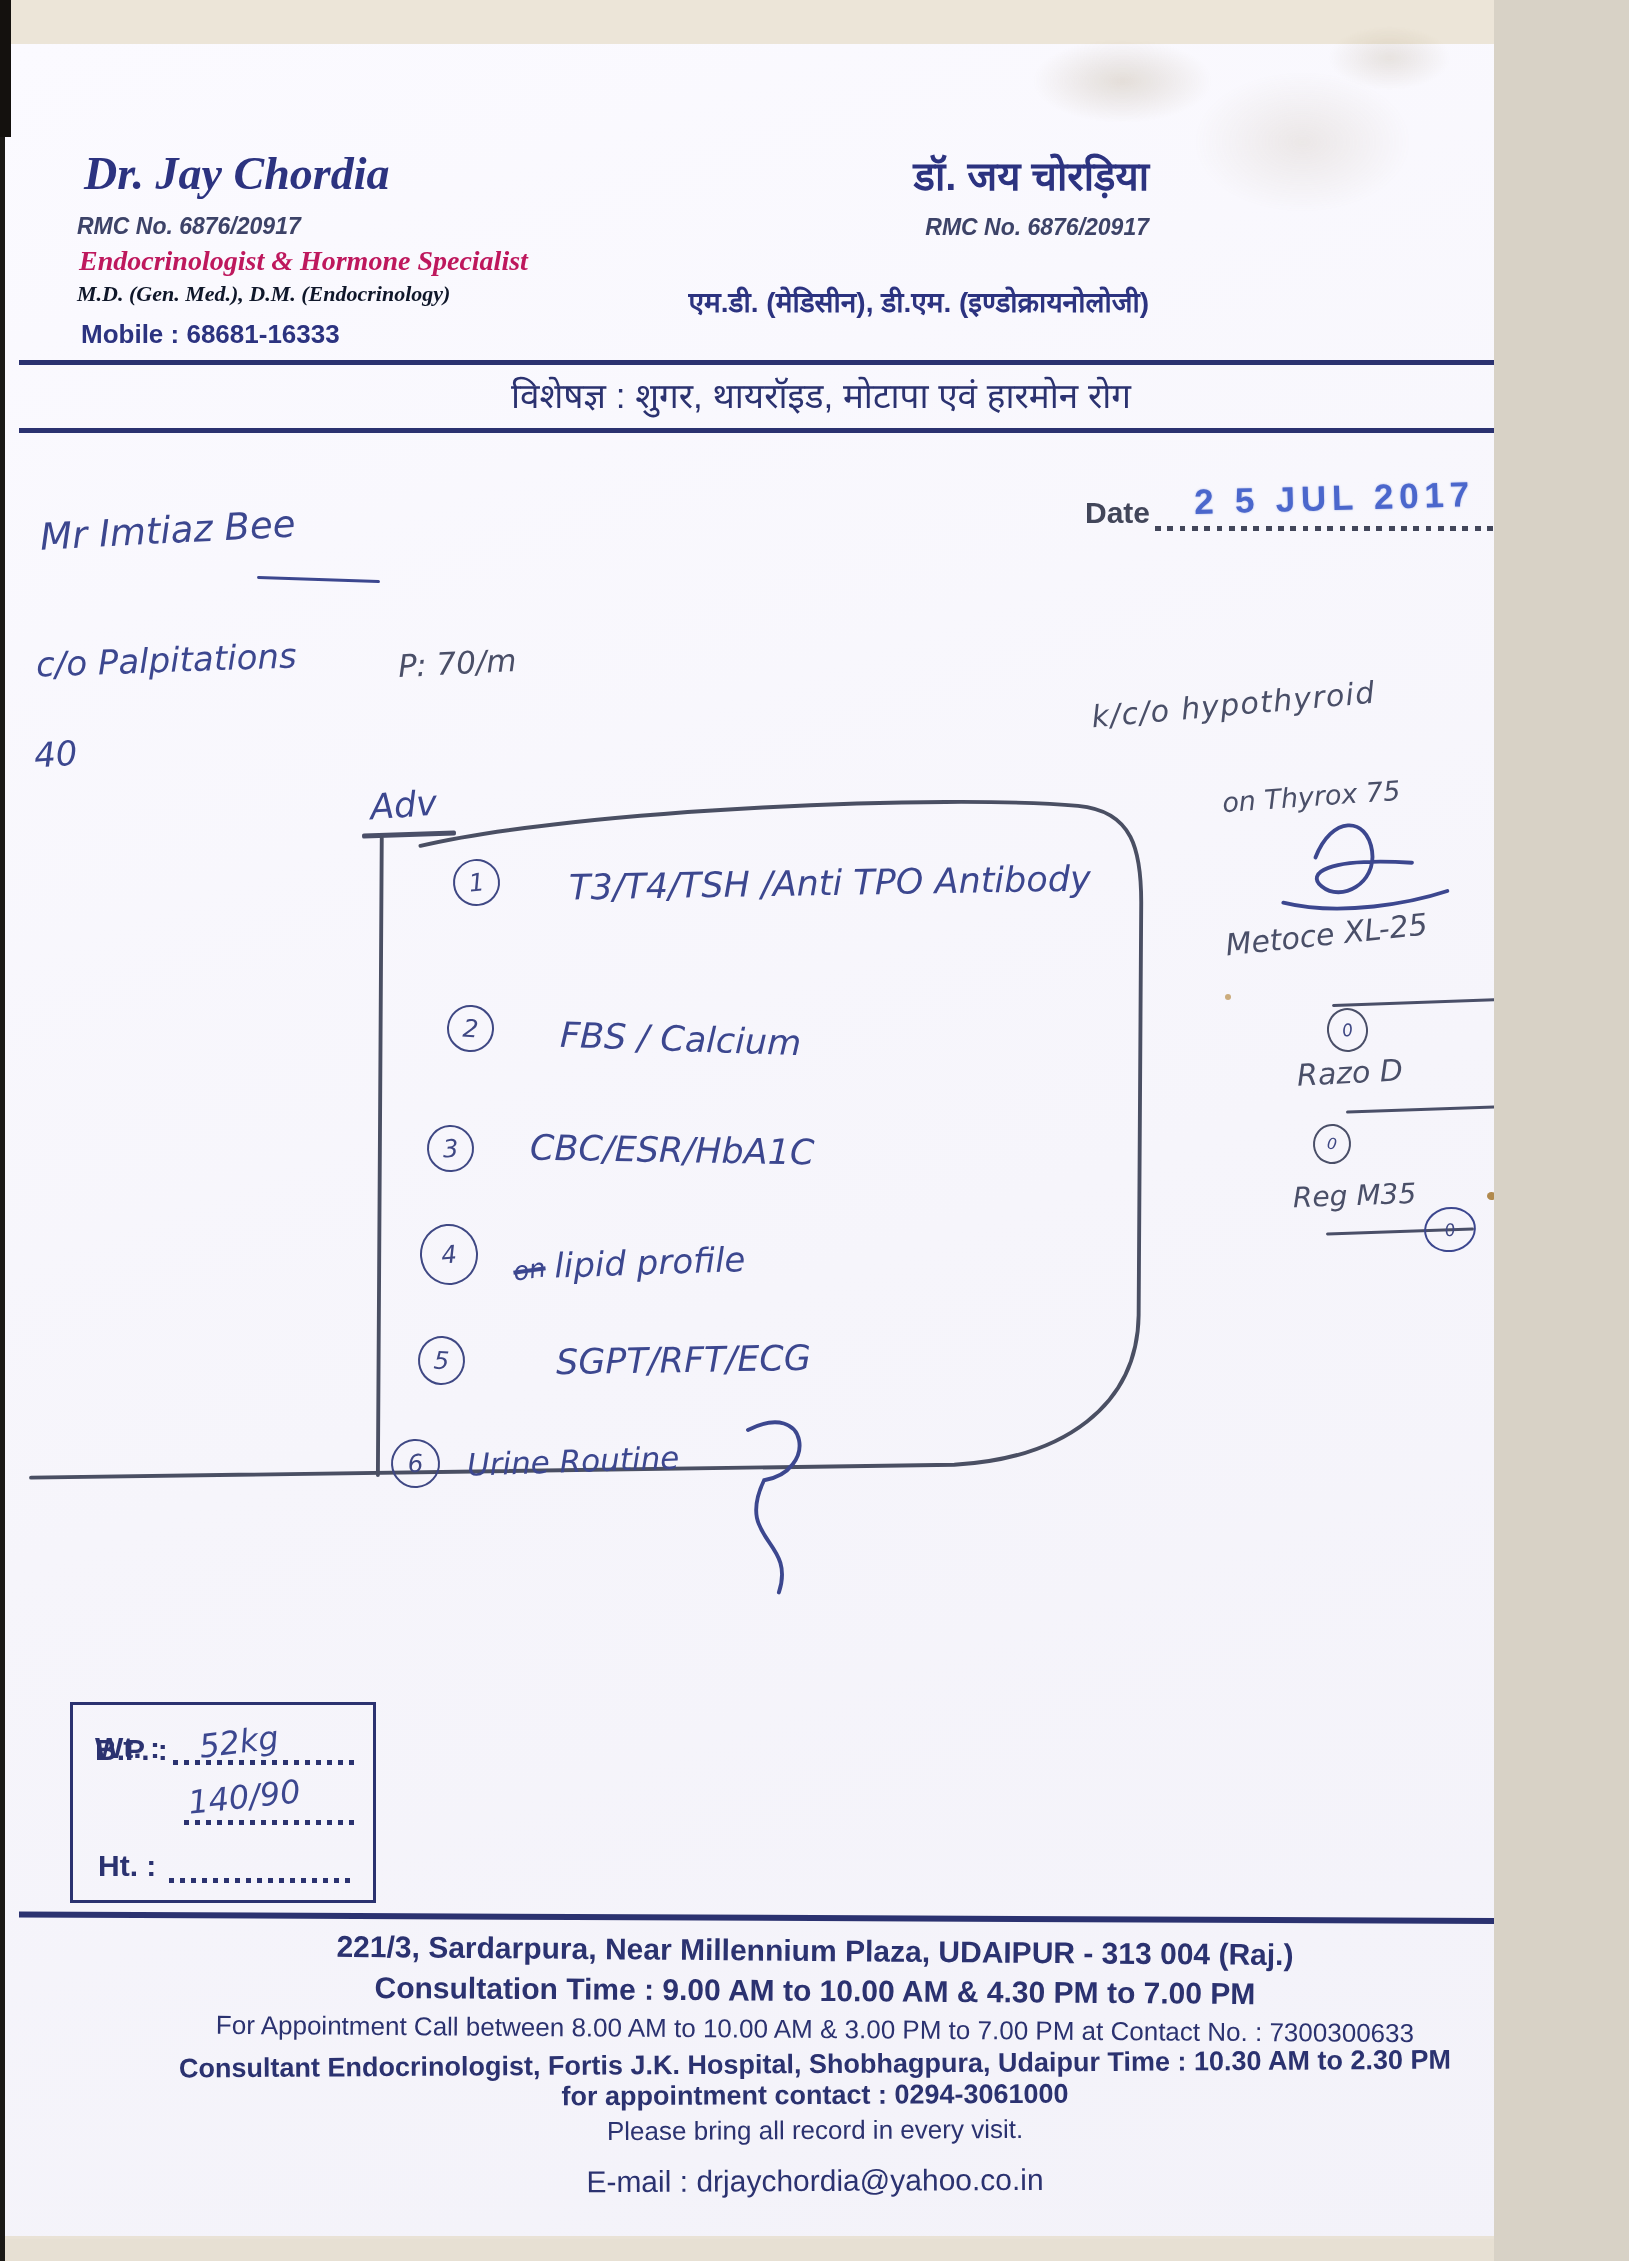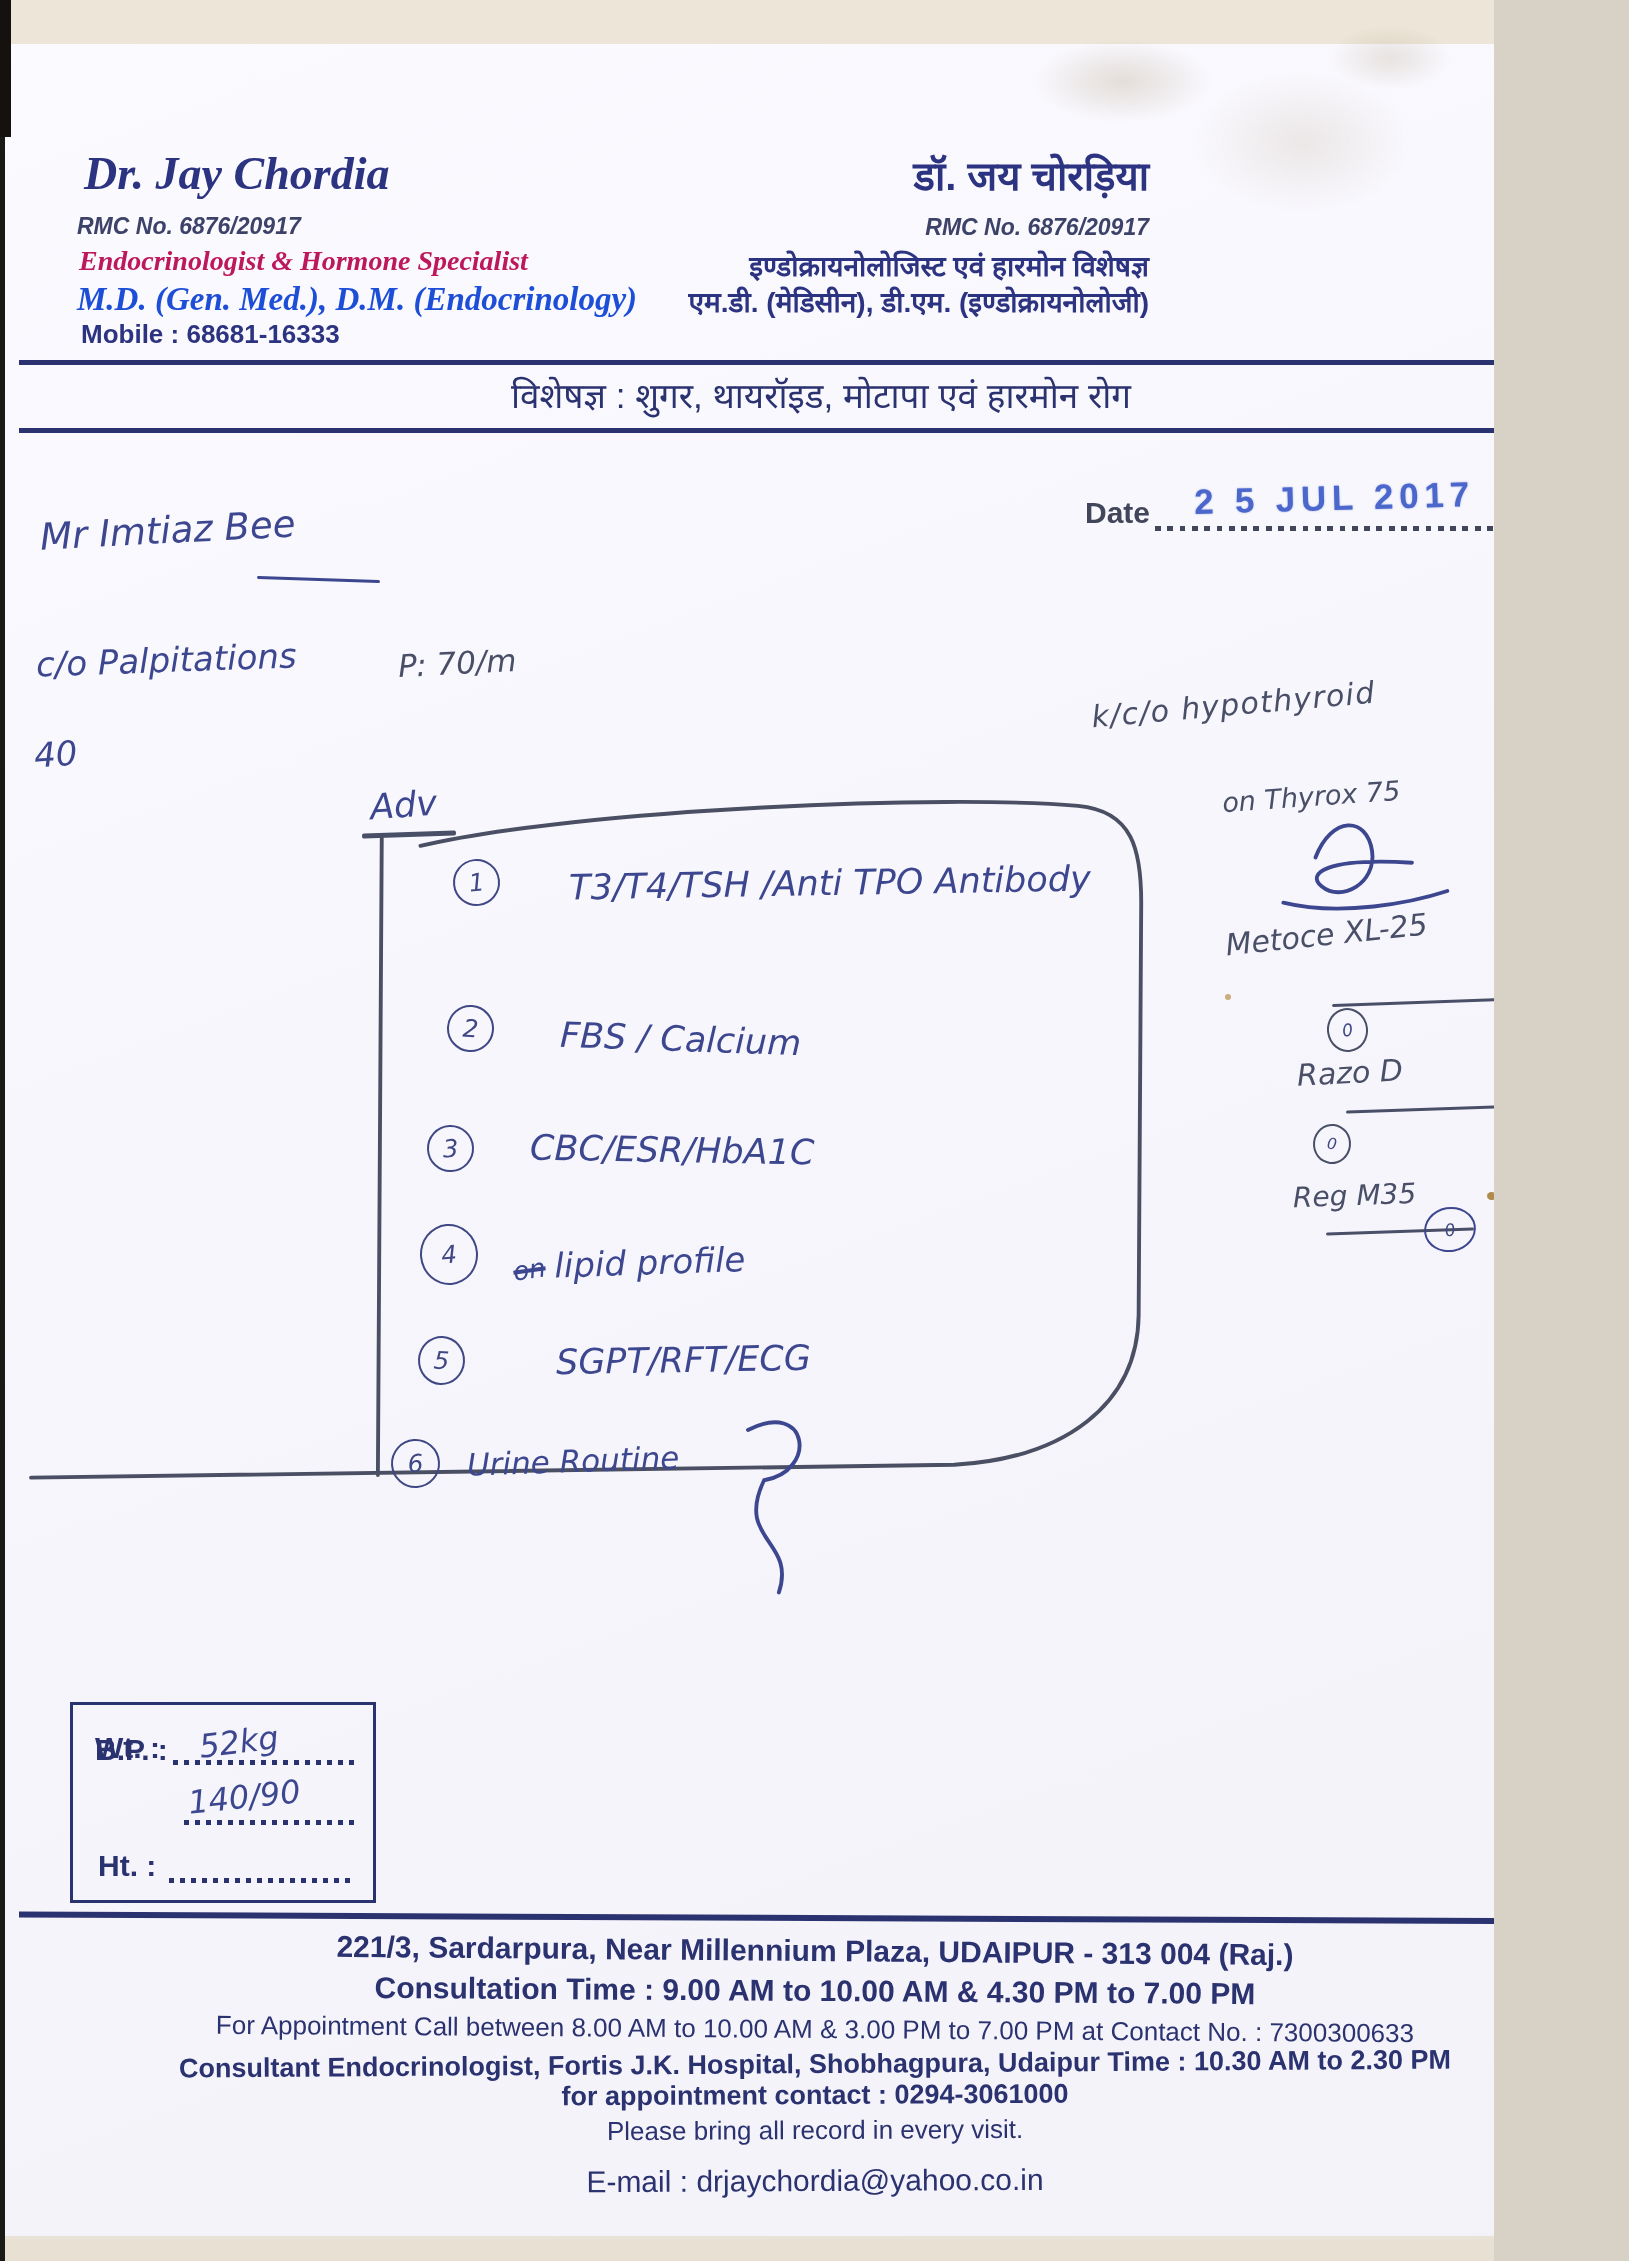"इण्डोक्रायनोलोजिस्ट एवं हारमोन विशेषज्ञ" div.hdr-r { html: <div>इण्डोक्रायनोलोजिस्ट एवं हारमोन विशेषज्ञ</div> -> none }
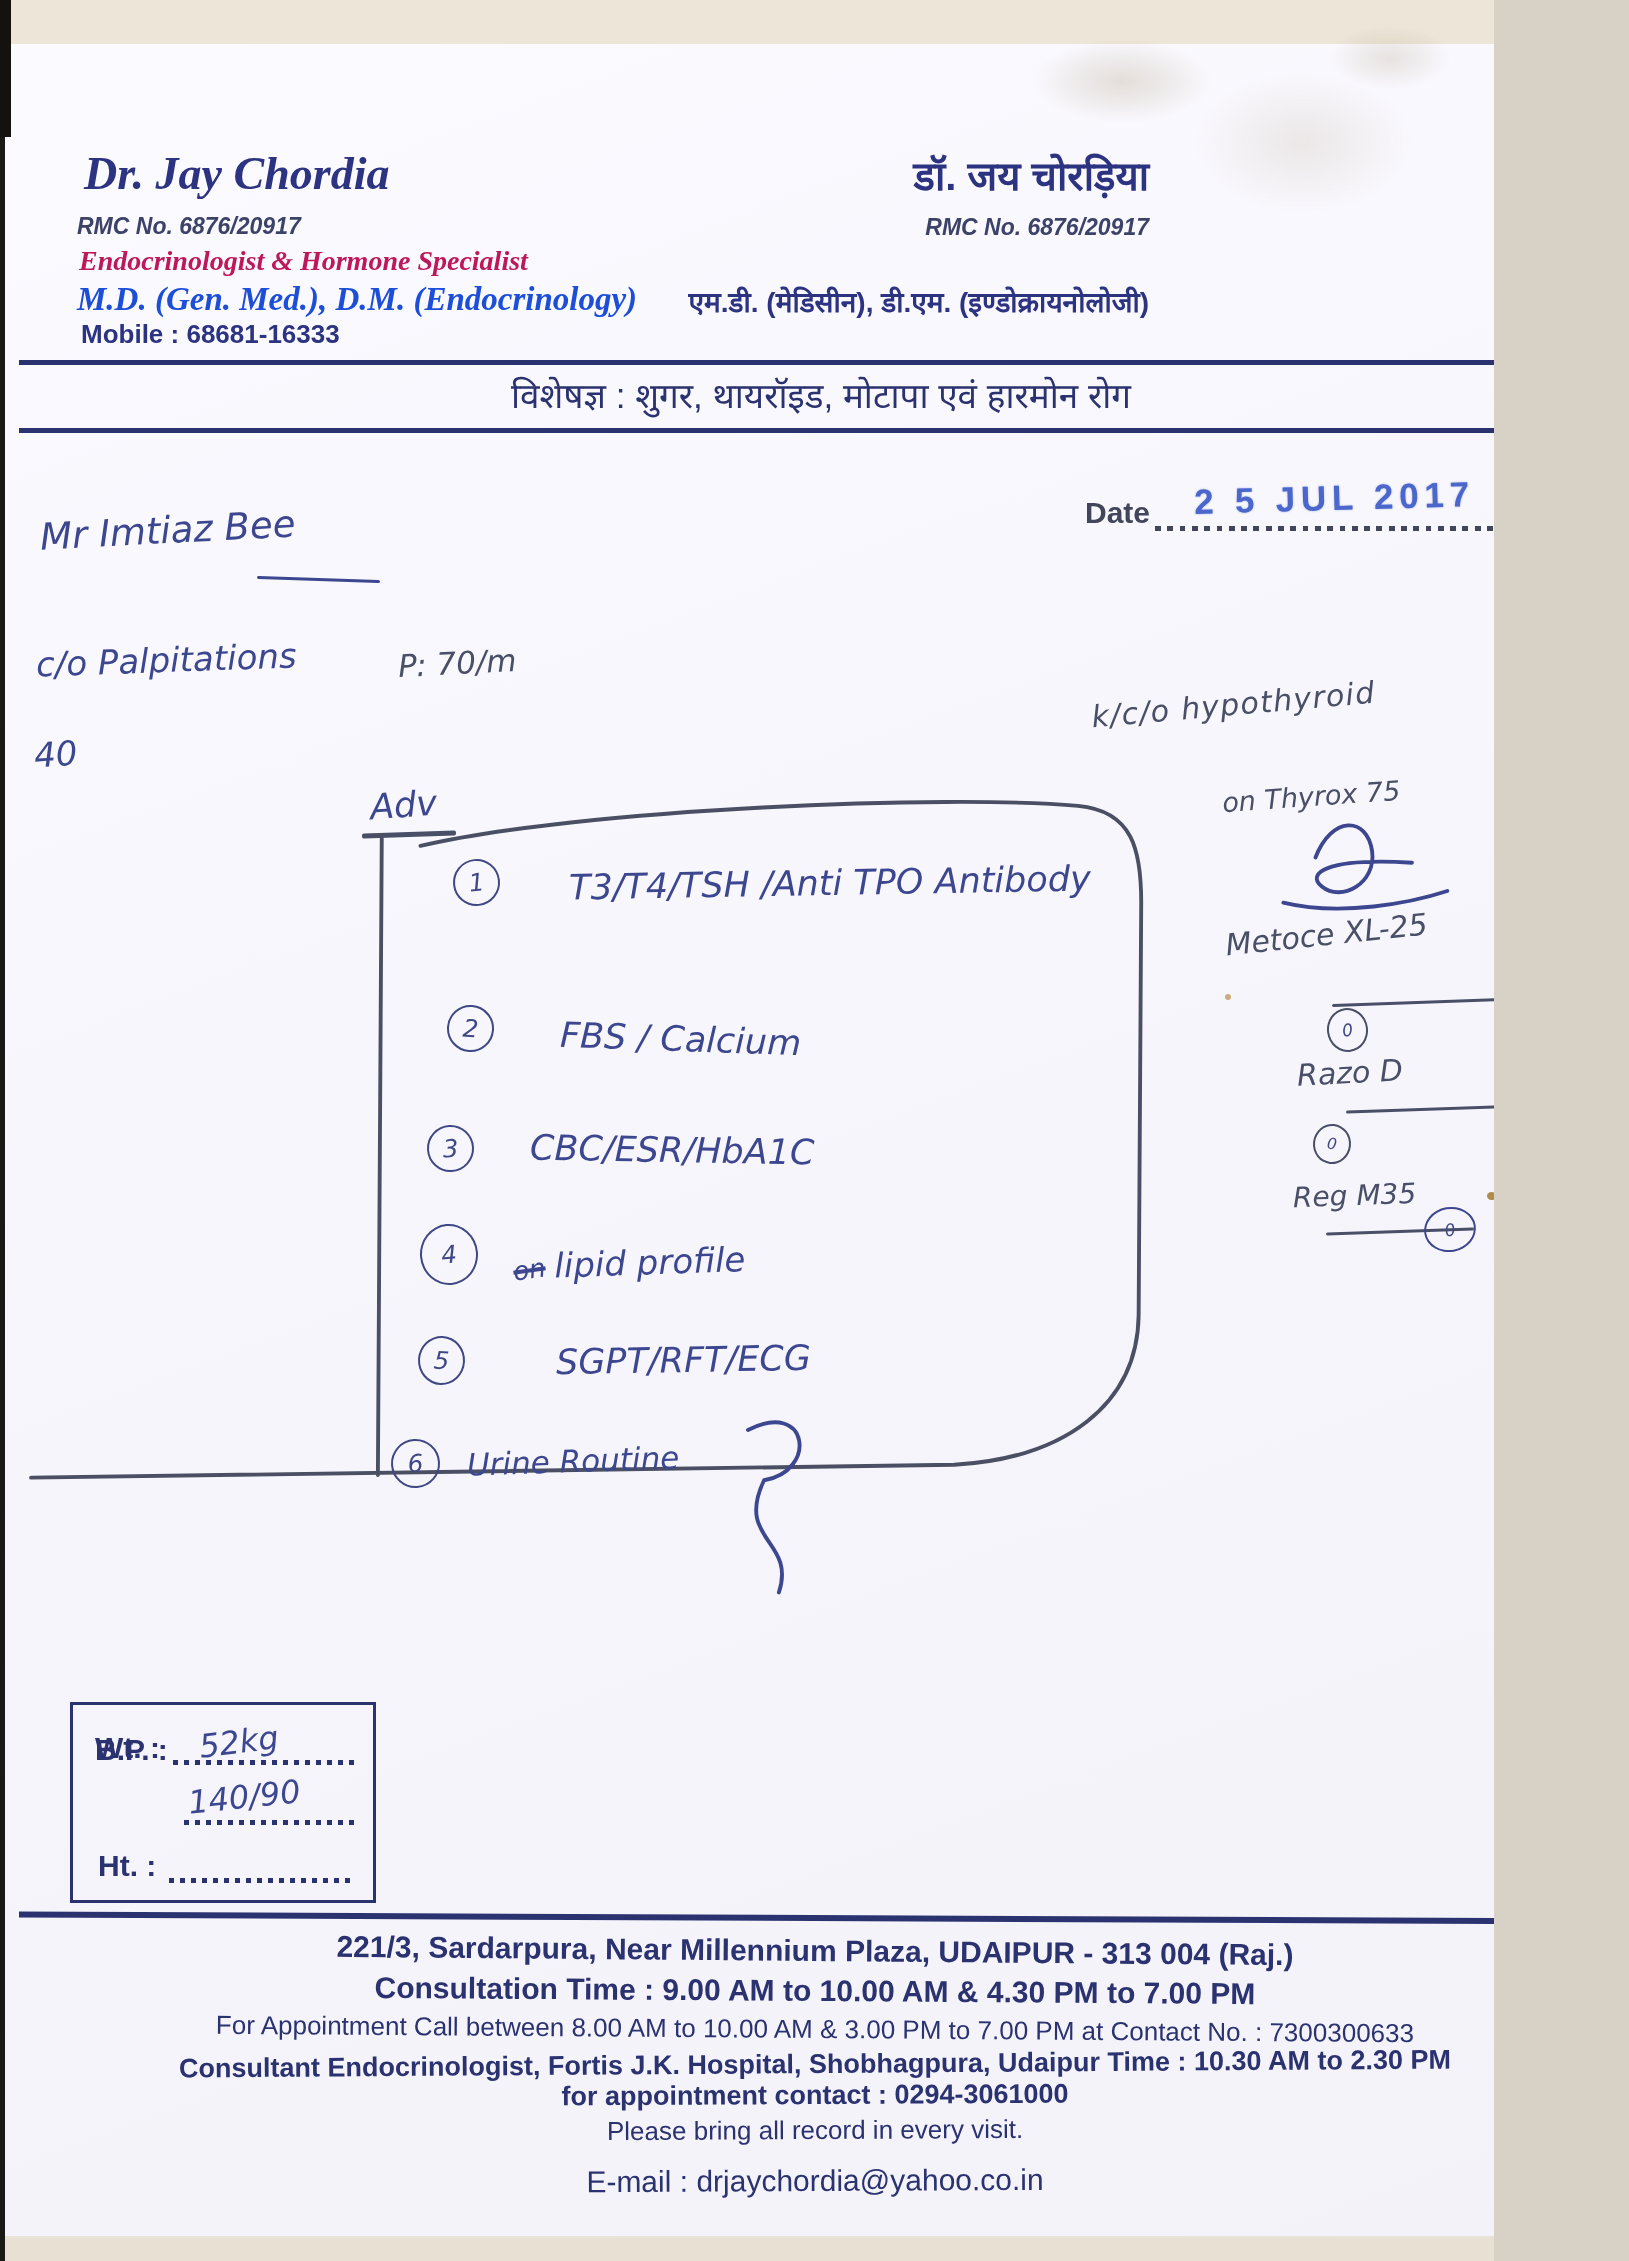"M.D. (Gen. Med.), D.M. (Endocrinology)" .hdr-deg { color: #1d4ed8 -> #0f172a; font-size: 33px -> 22px }
